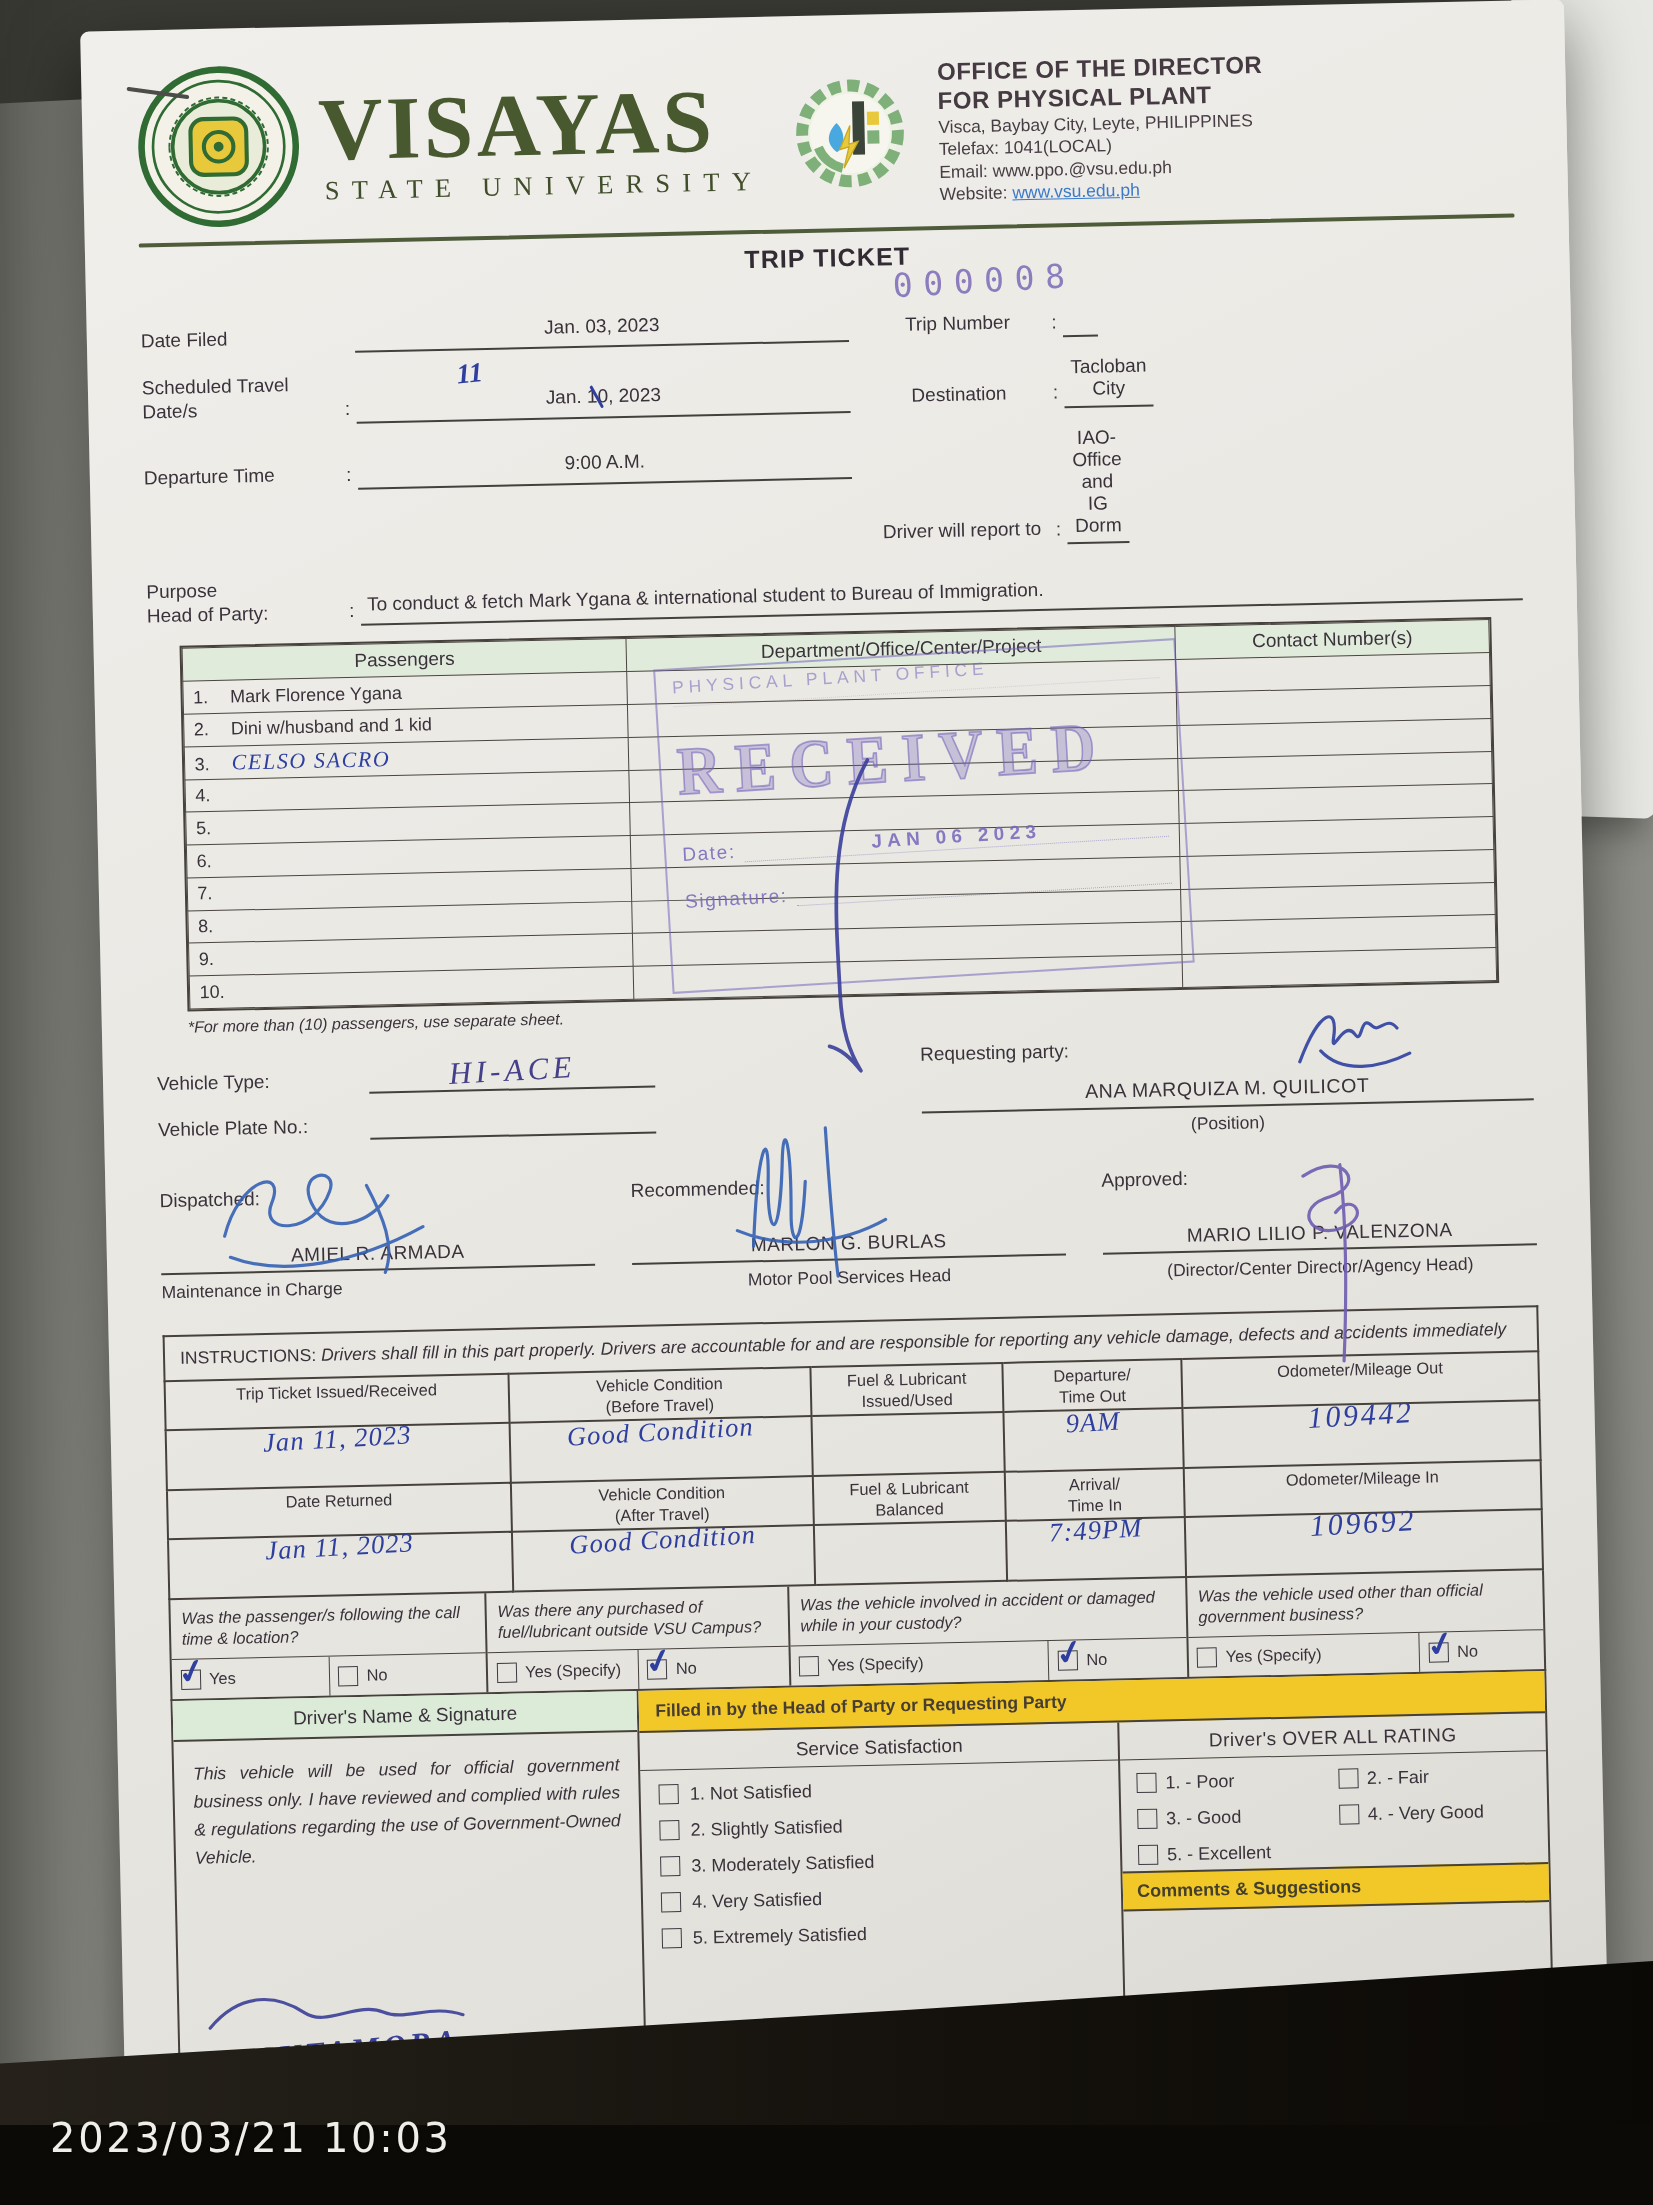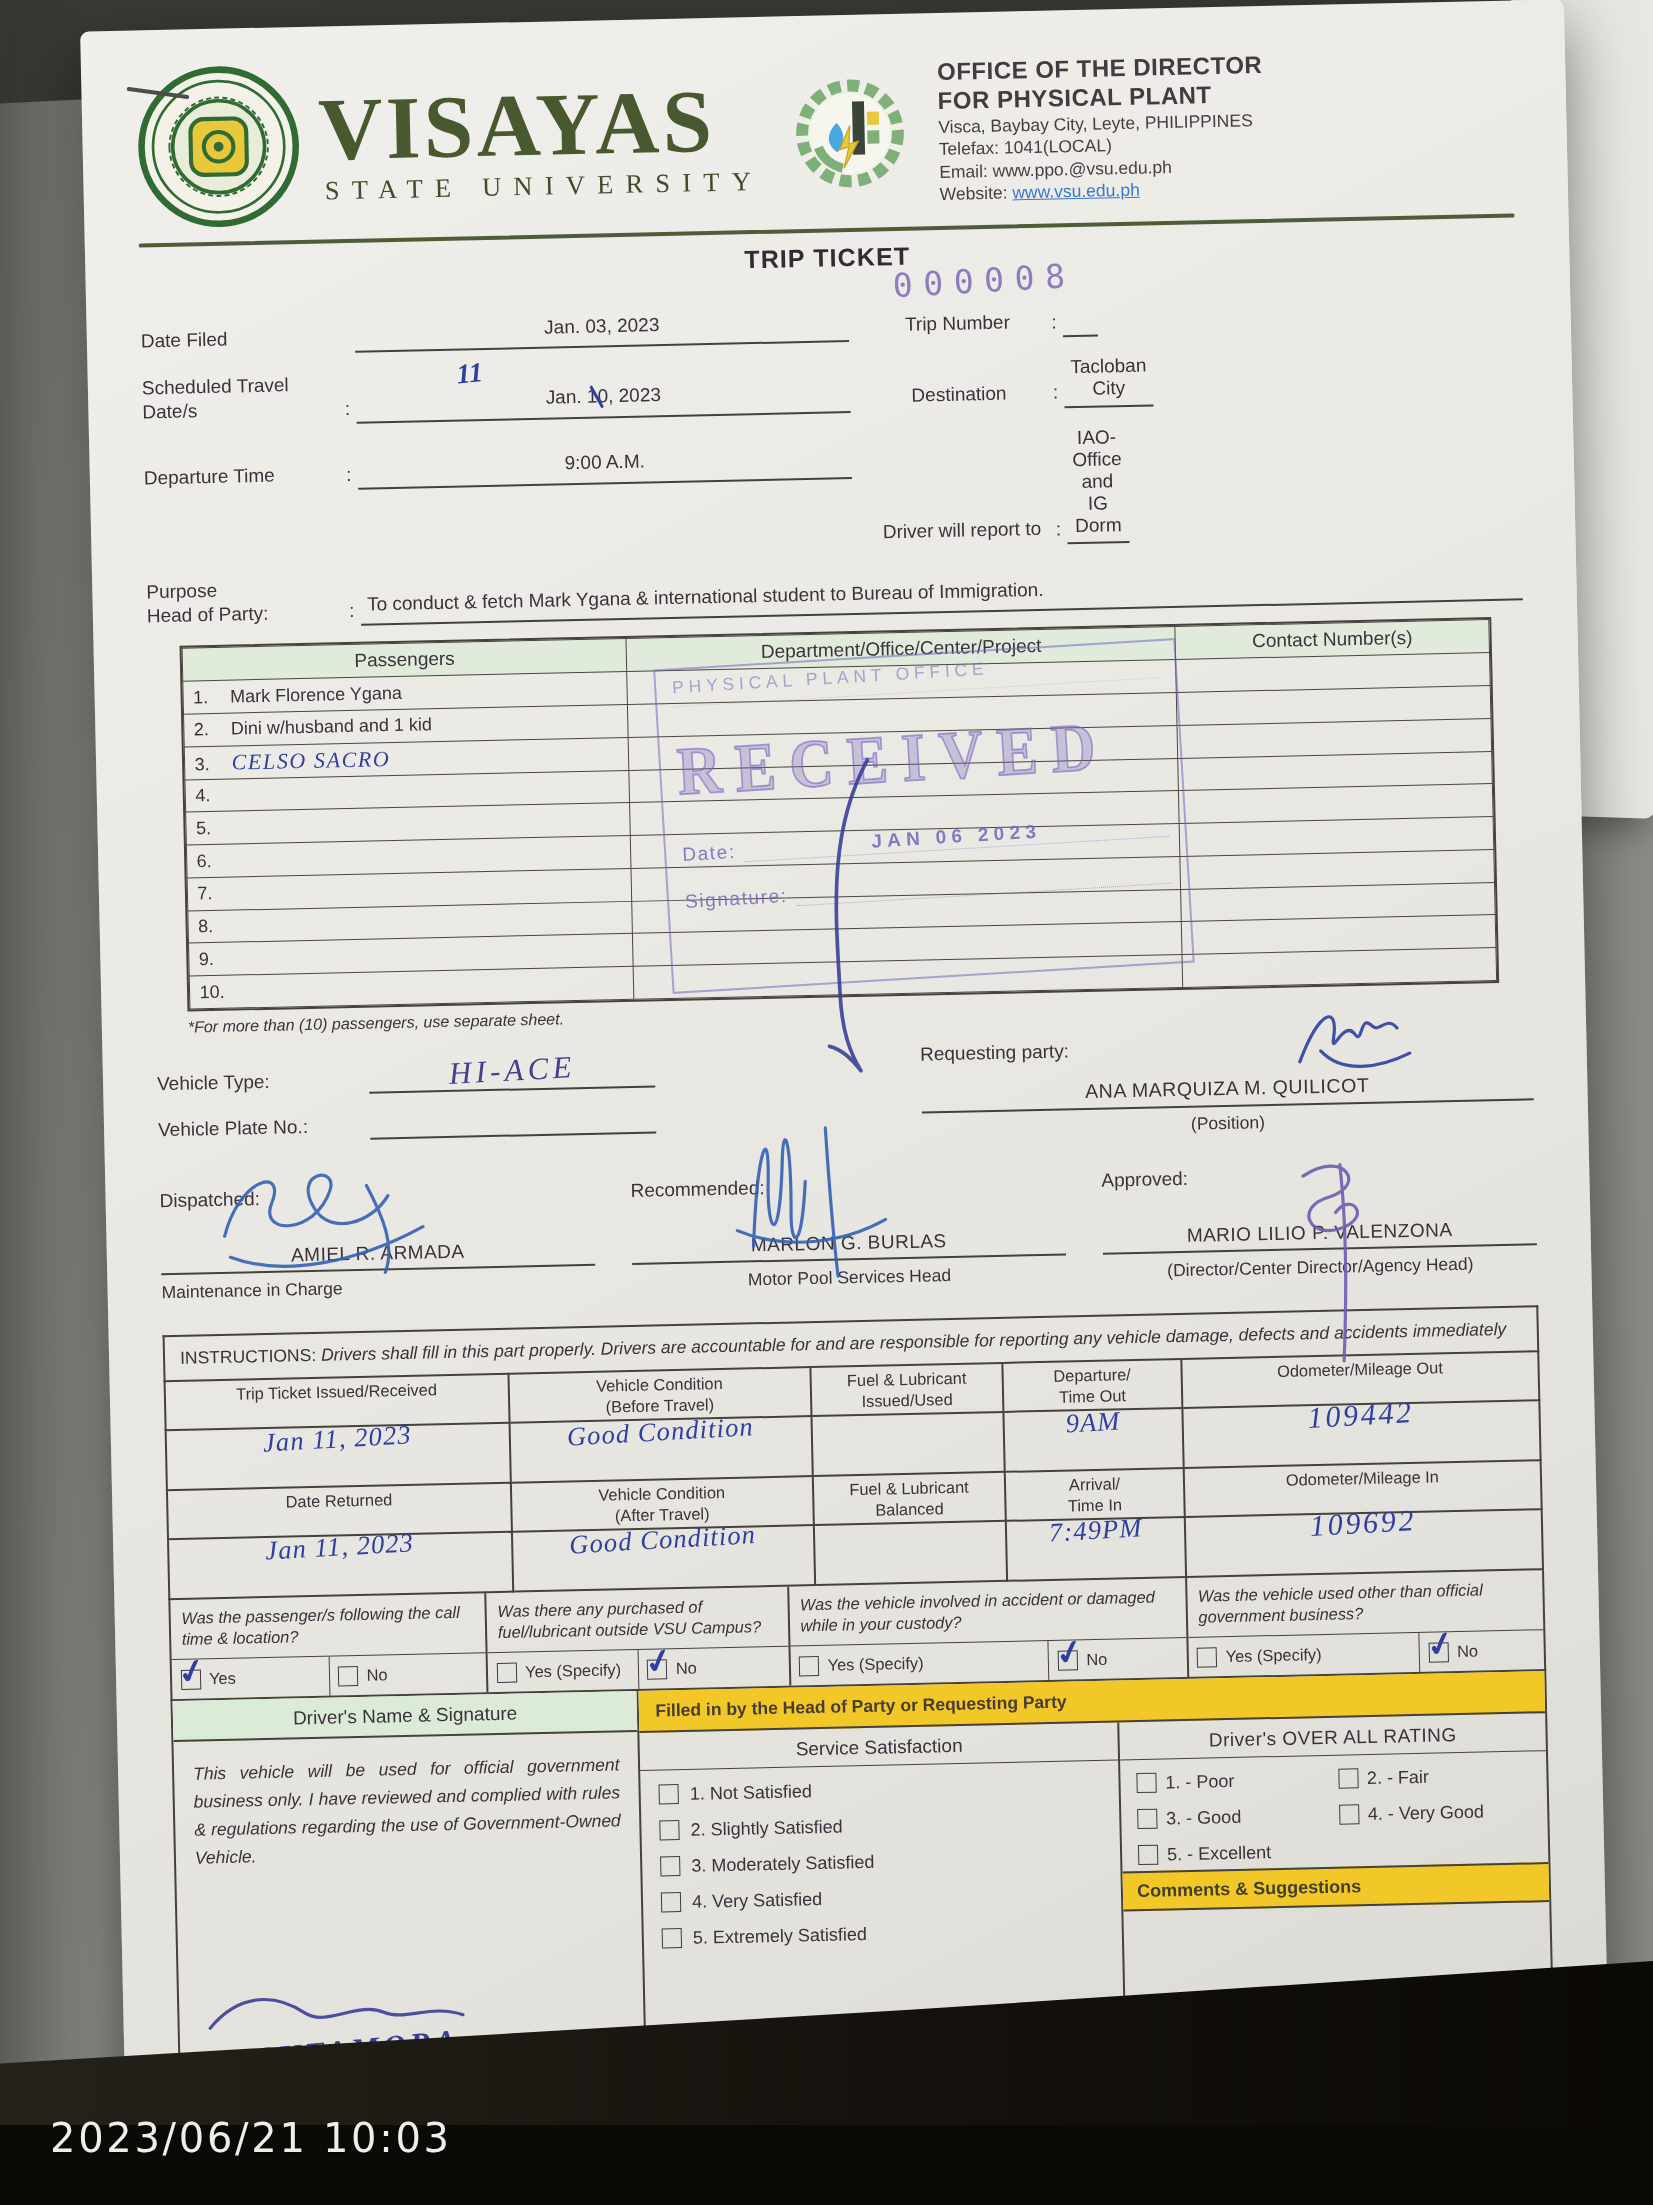"2023/06/21 10:03" div.timestamp { text: 2023/06/21 -> 2023/03/21 }
